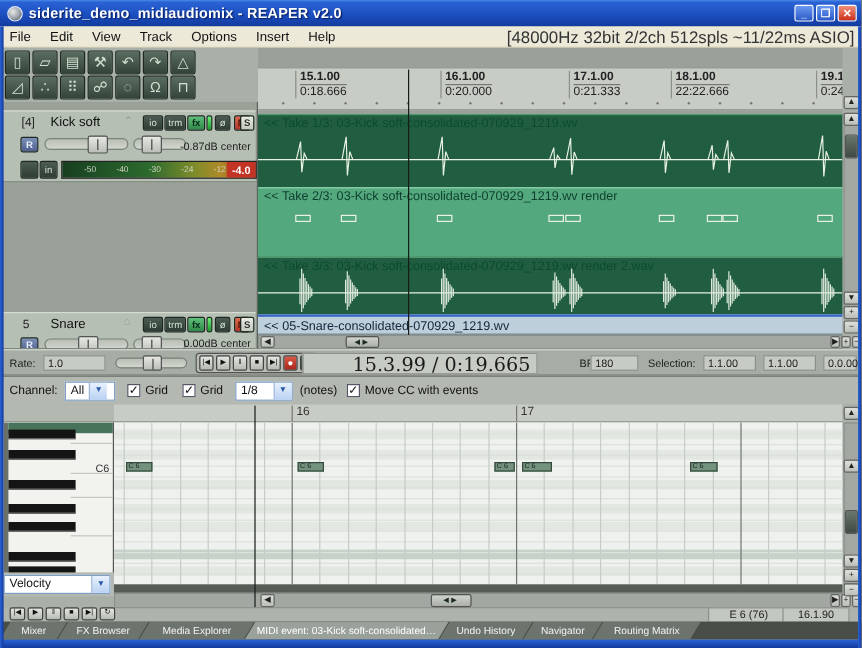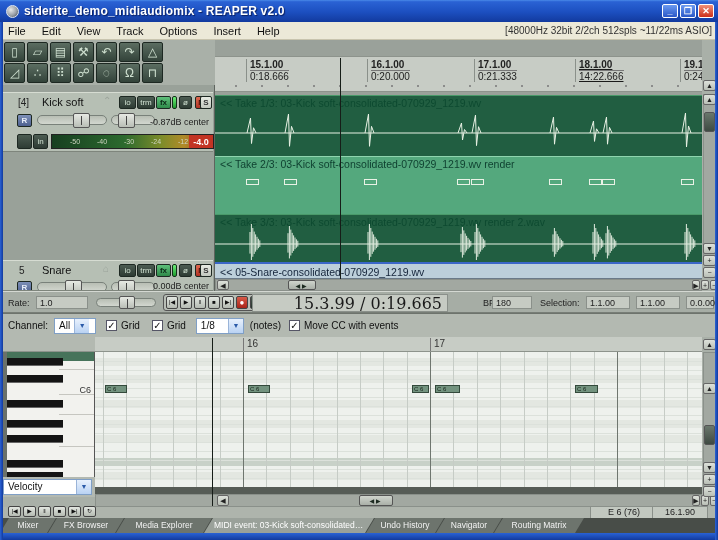"[48000Hz 32bit 2/2ch 512spls ~11/22ms" #audio-status { font-size: 10px -> 14px }
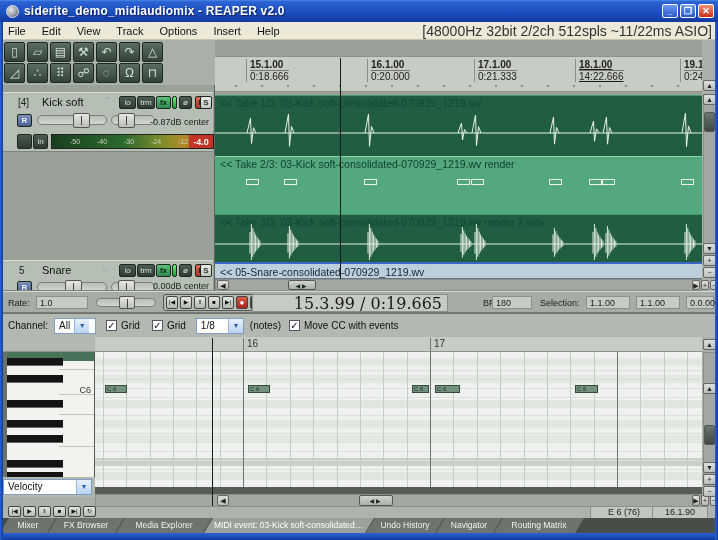"18.1.00" div.rmark { left: 360px -> 344px; text-decoration: underline -> none }
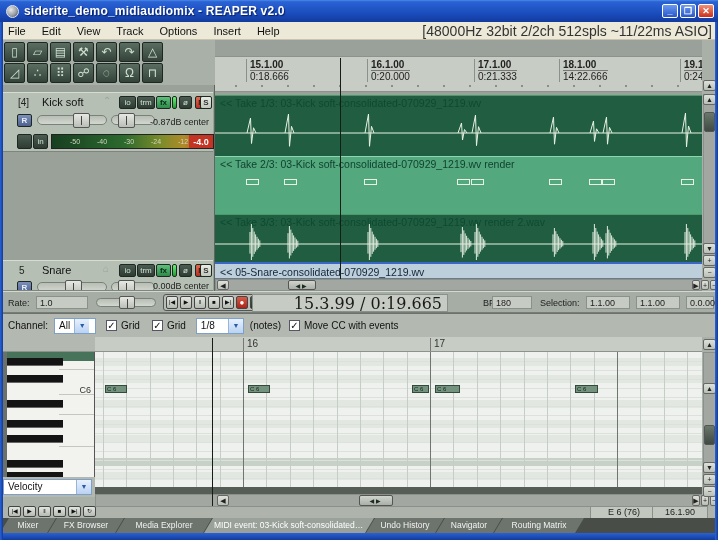"14:22.666" div.rtime { text: 14:22.666 -> 22:22.666 }
